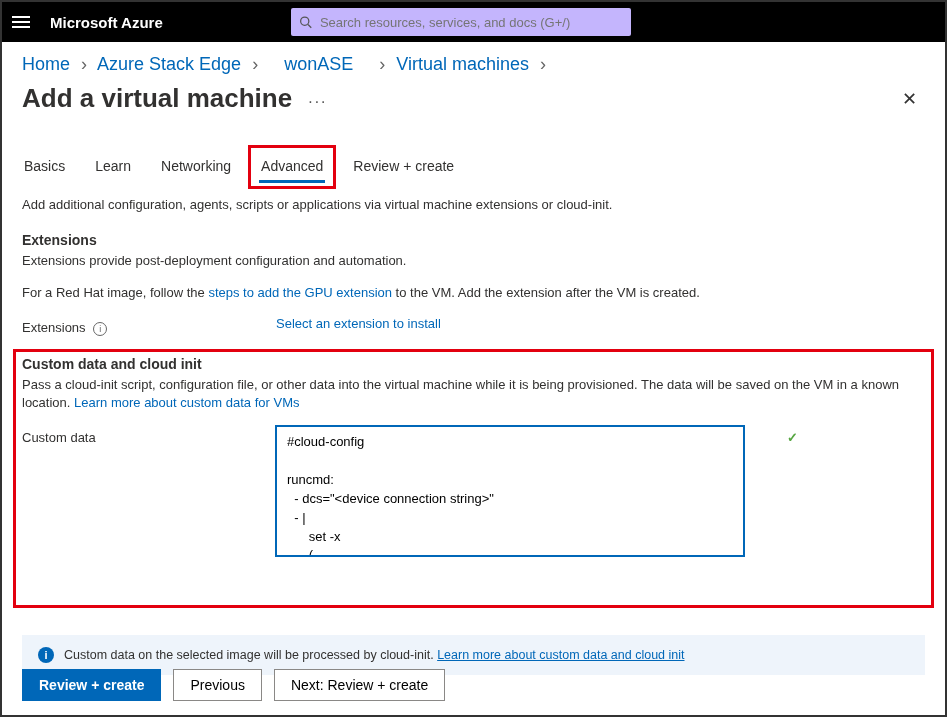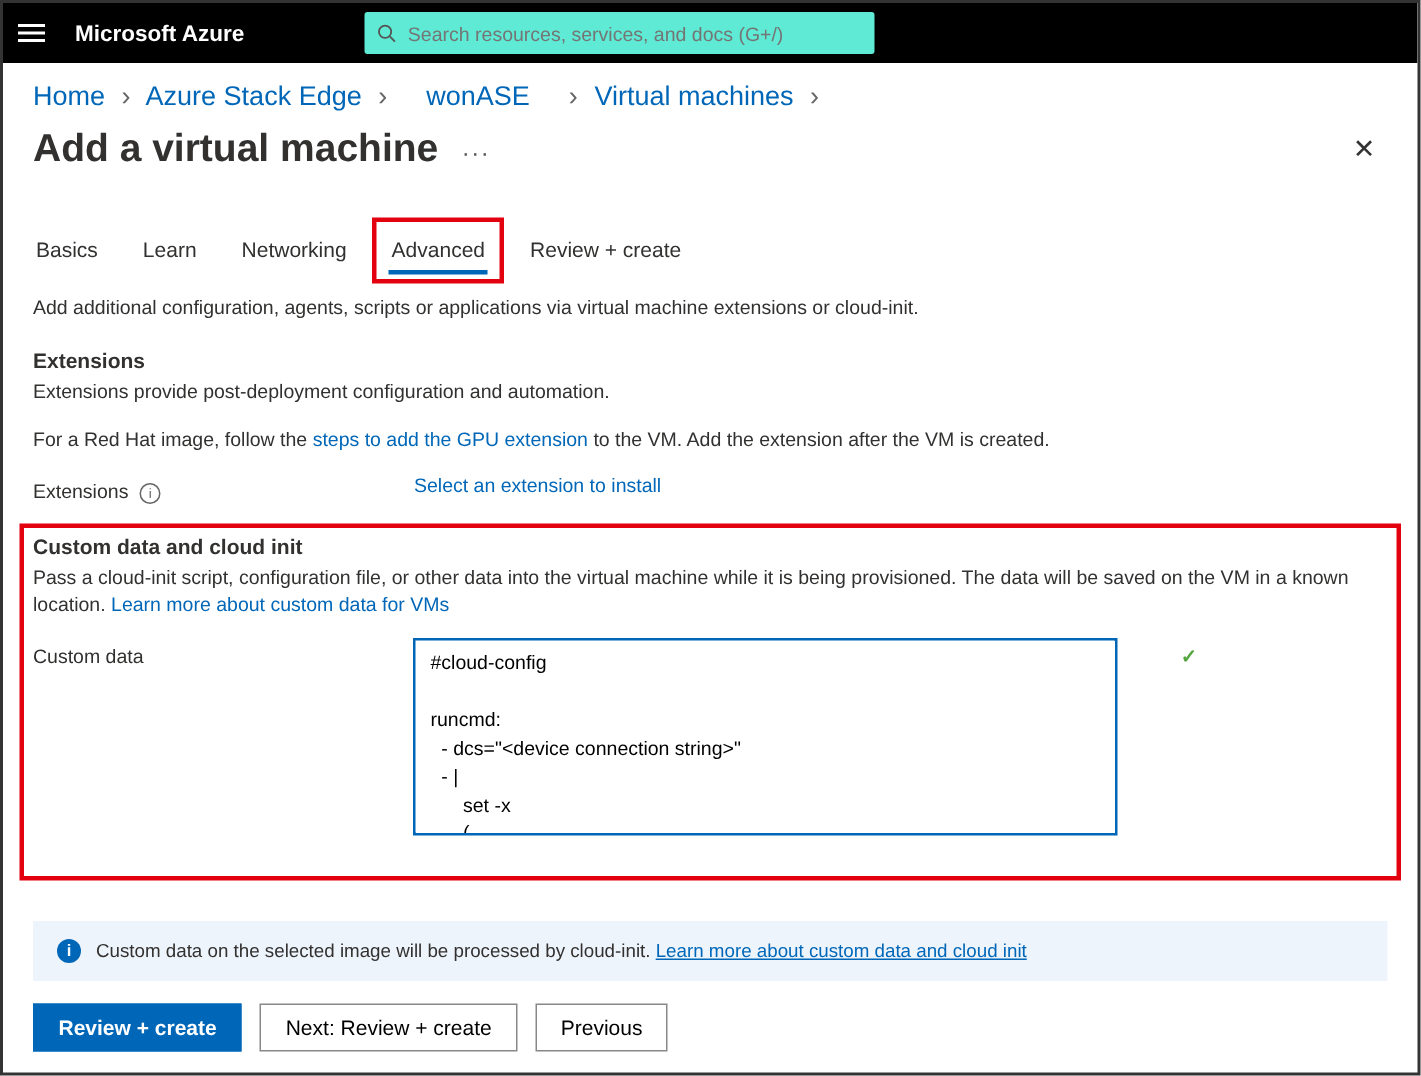"Search resources, services, and docs" .searchwrap { background: #5eead4 -> #c4b5fd; margin-left: 64px -> 112px }
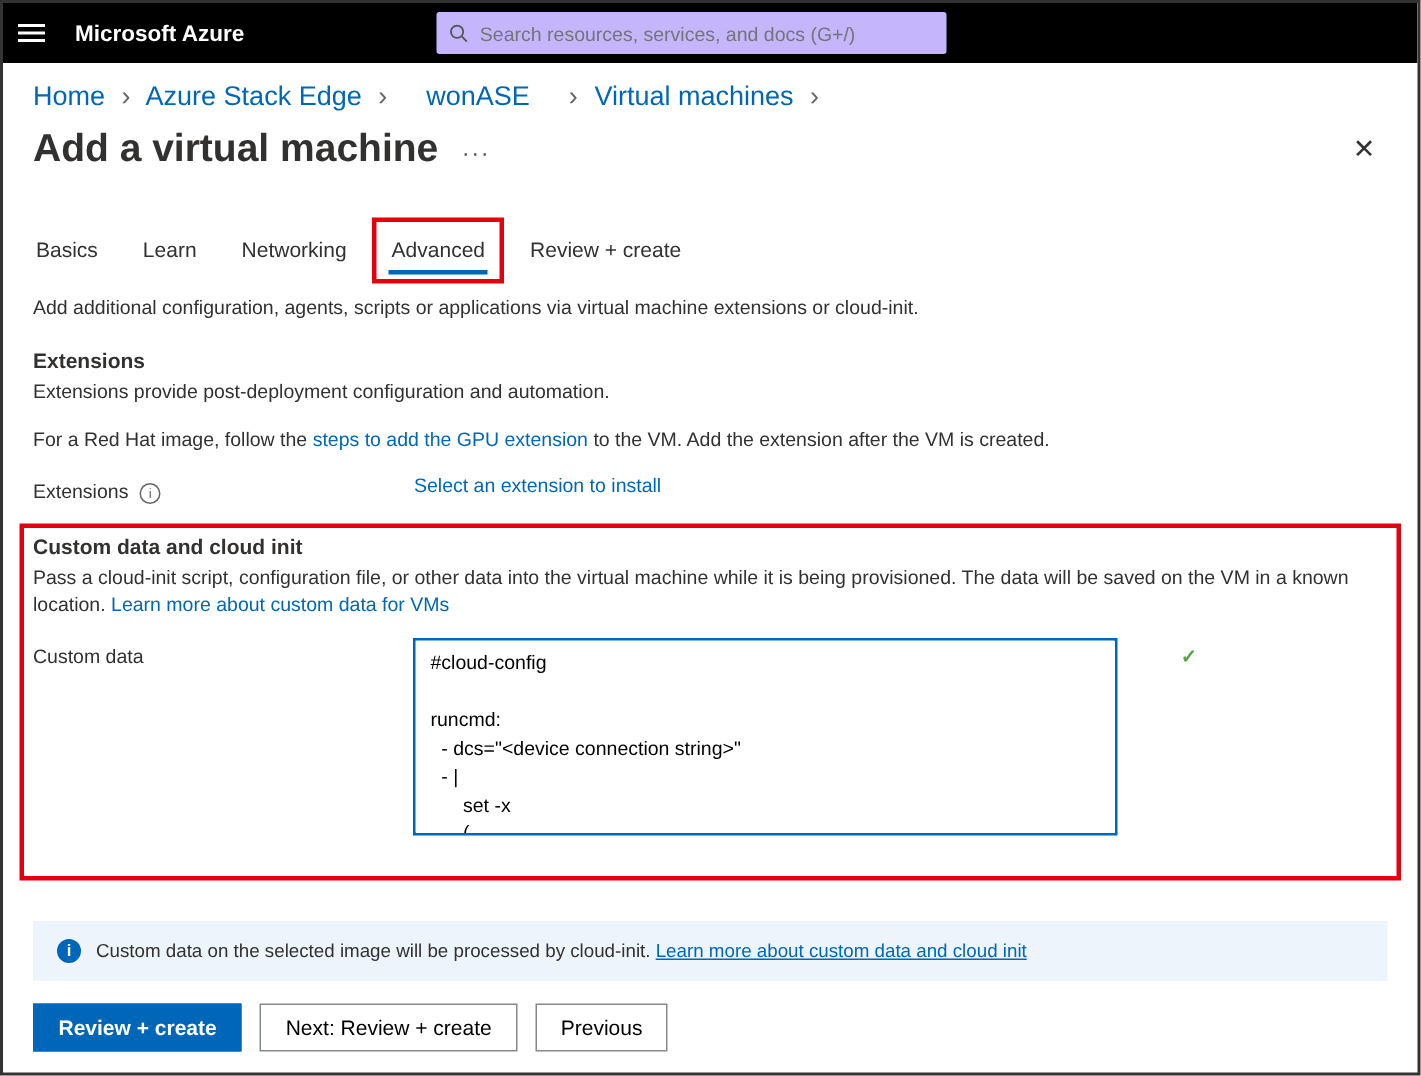"Custom data and cloud init" .red-section { padding: 4px 6px 9px -> 4px 6px 30px }
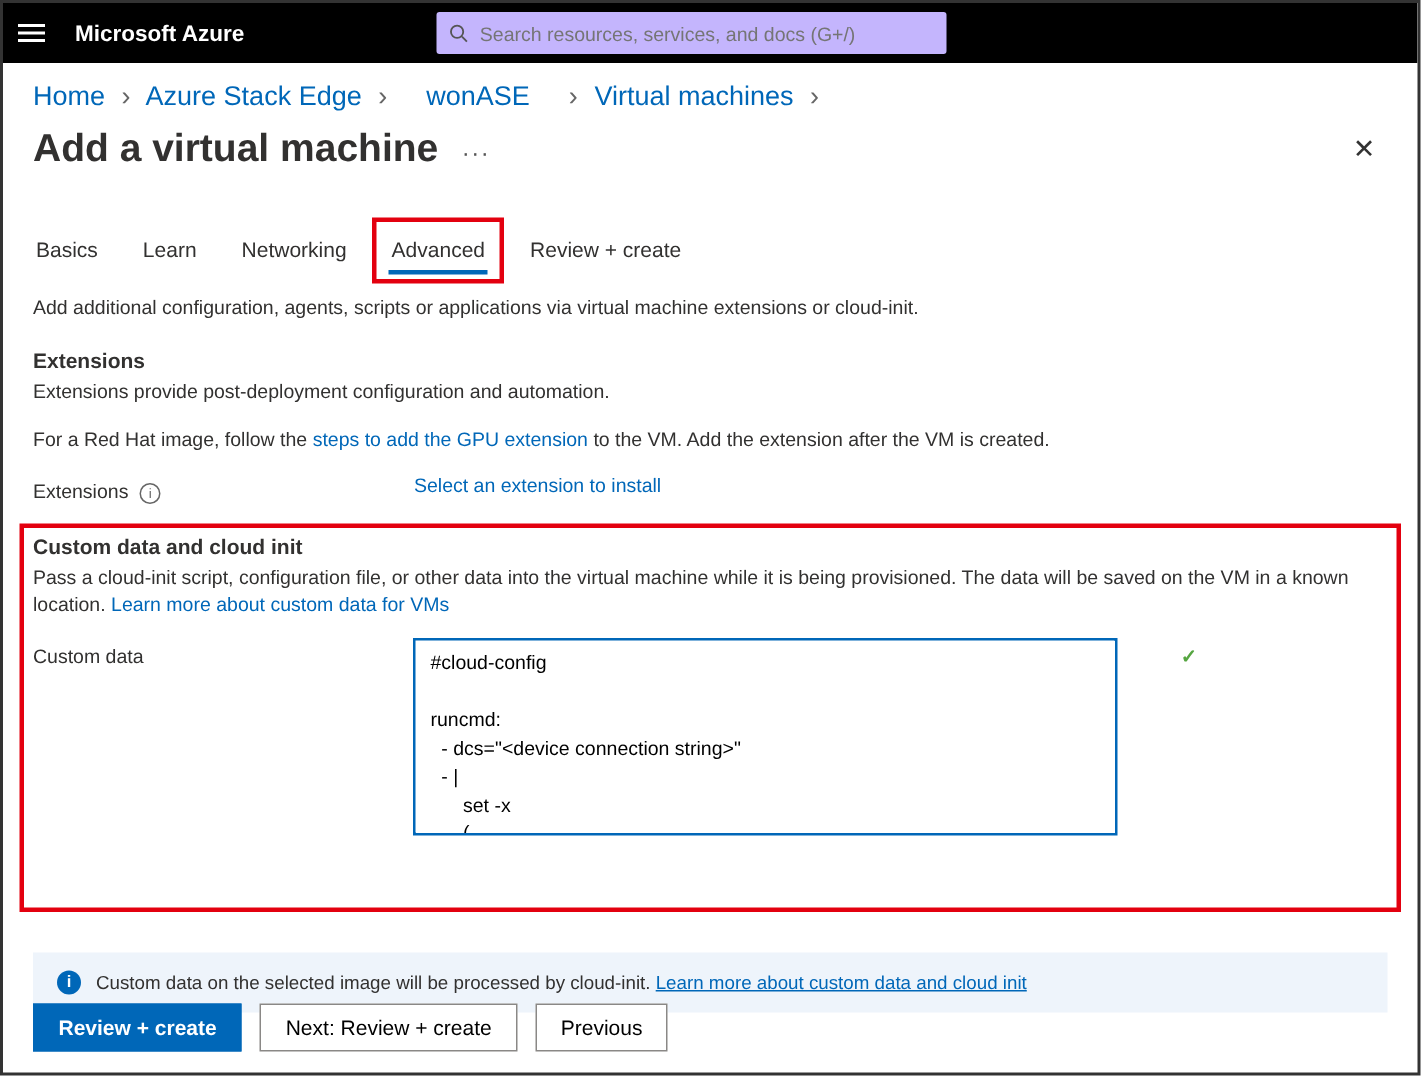"Next: Review + create" button.btn { order: before "Previous" -> after "Previous" }
